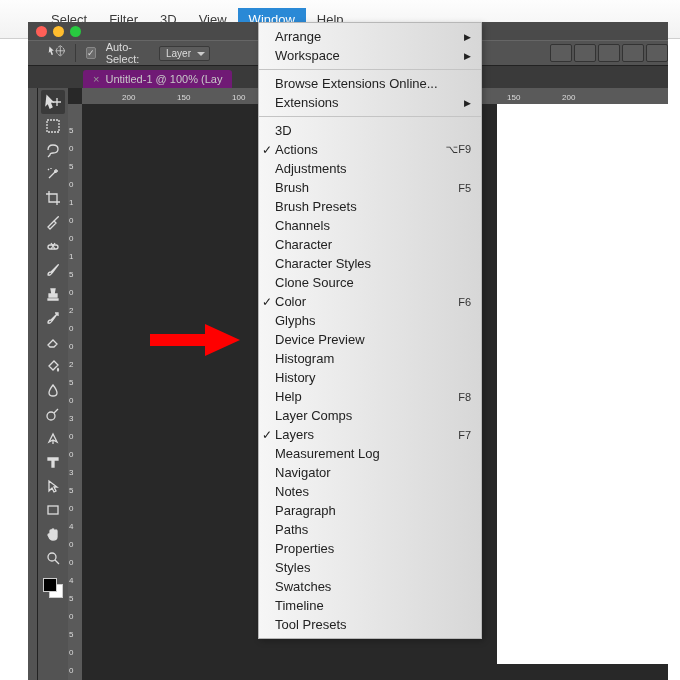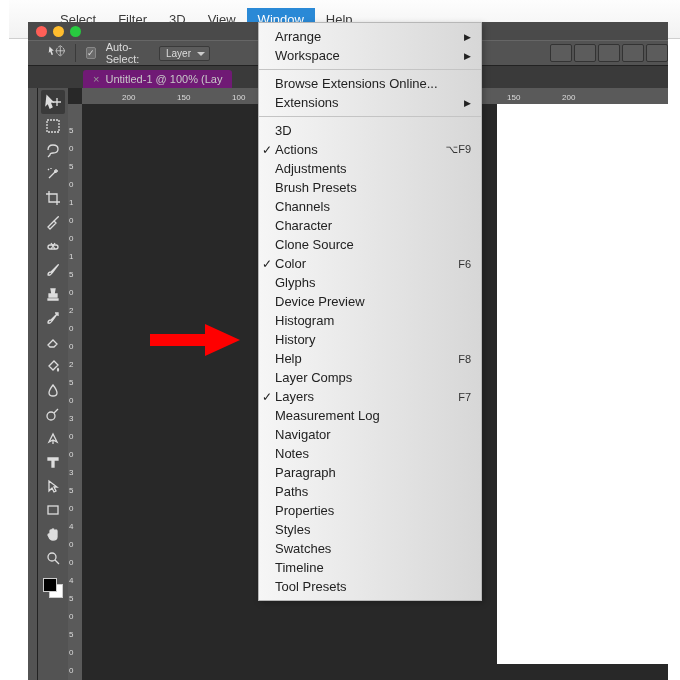"Select" .menubar { margin-left: 9px -> none }
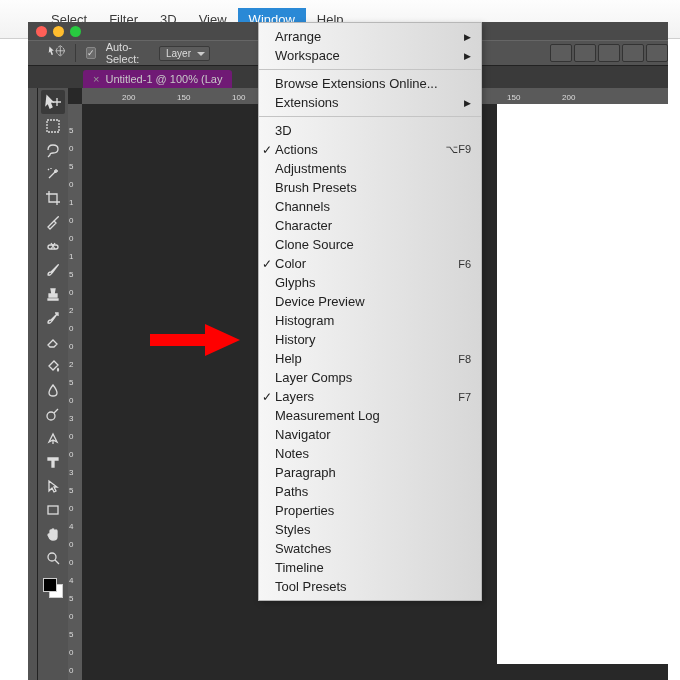"Brush" div.row { html: none -> <div> <span>Brush</span> <span>F5</span> </div> }
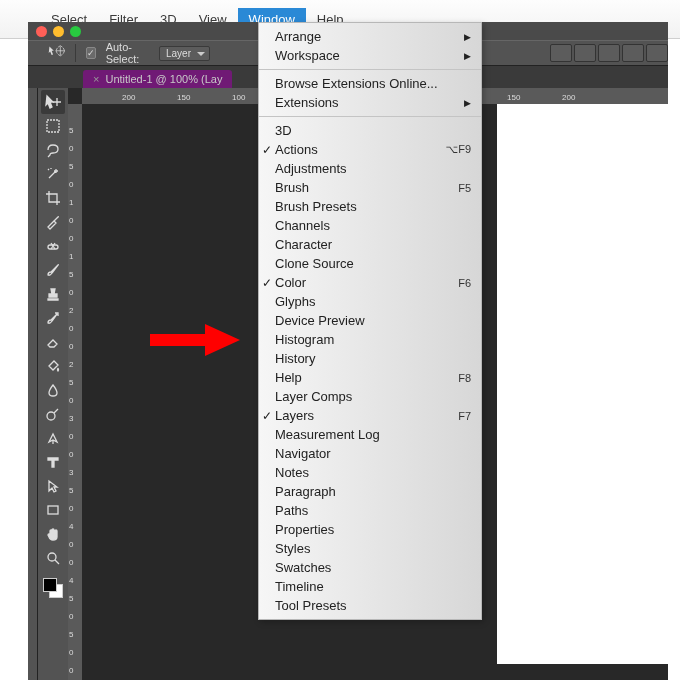"Character Styles" div.row { html: none -> <div> <span>Character Styles</span> </div> }
